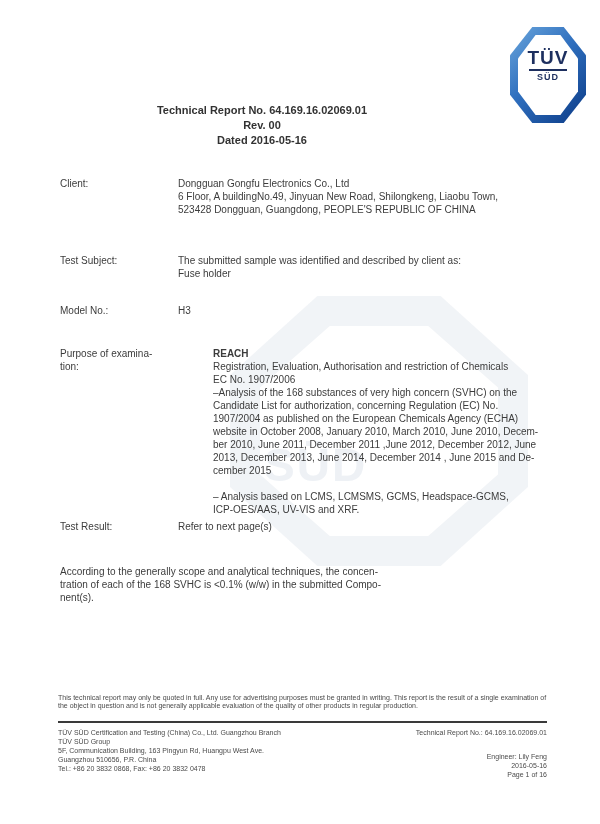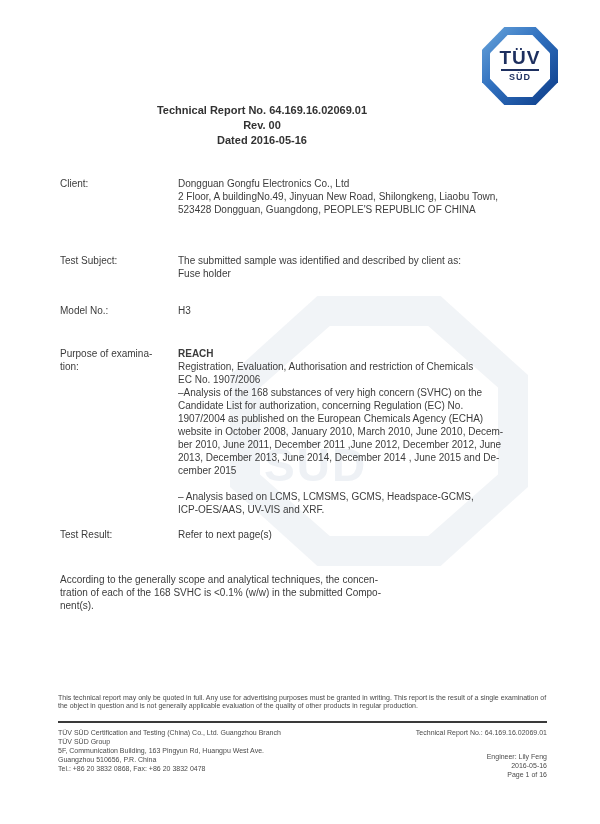"TÜV" .logo { height: 78px -> 96px; left: 482px -> 510px }
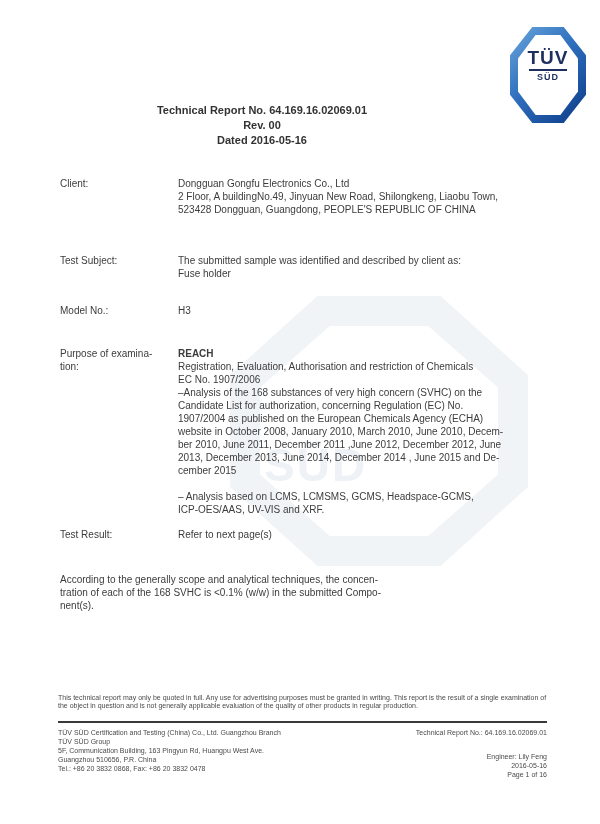"2 Floor, A buildingNo.49, Jinyuan" div.line { text: 2 -> 6 }
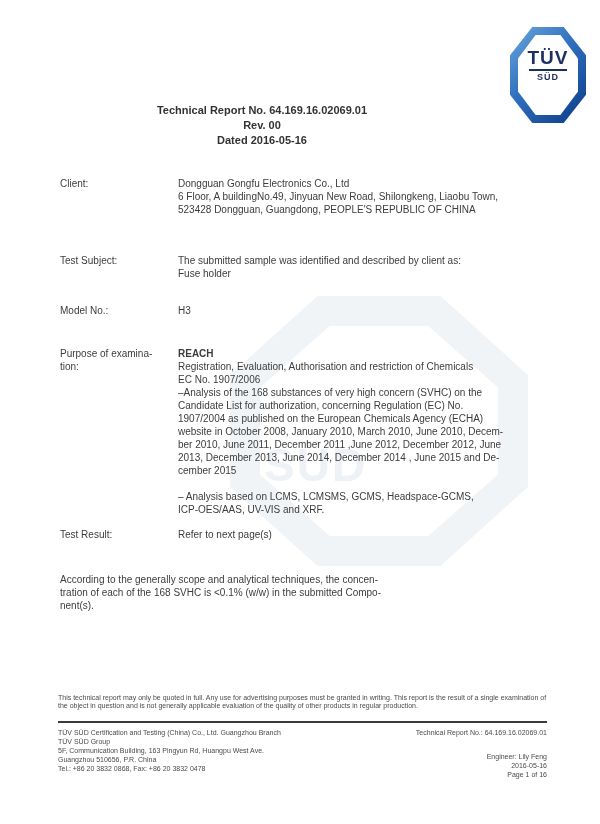"Purpose of examina-" .mb4 { gap: none -> 35px; margin-bottom: 12px -> 4px }
